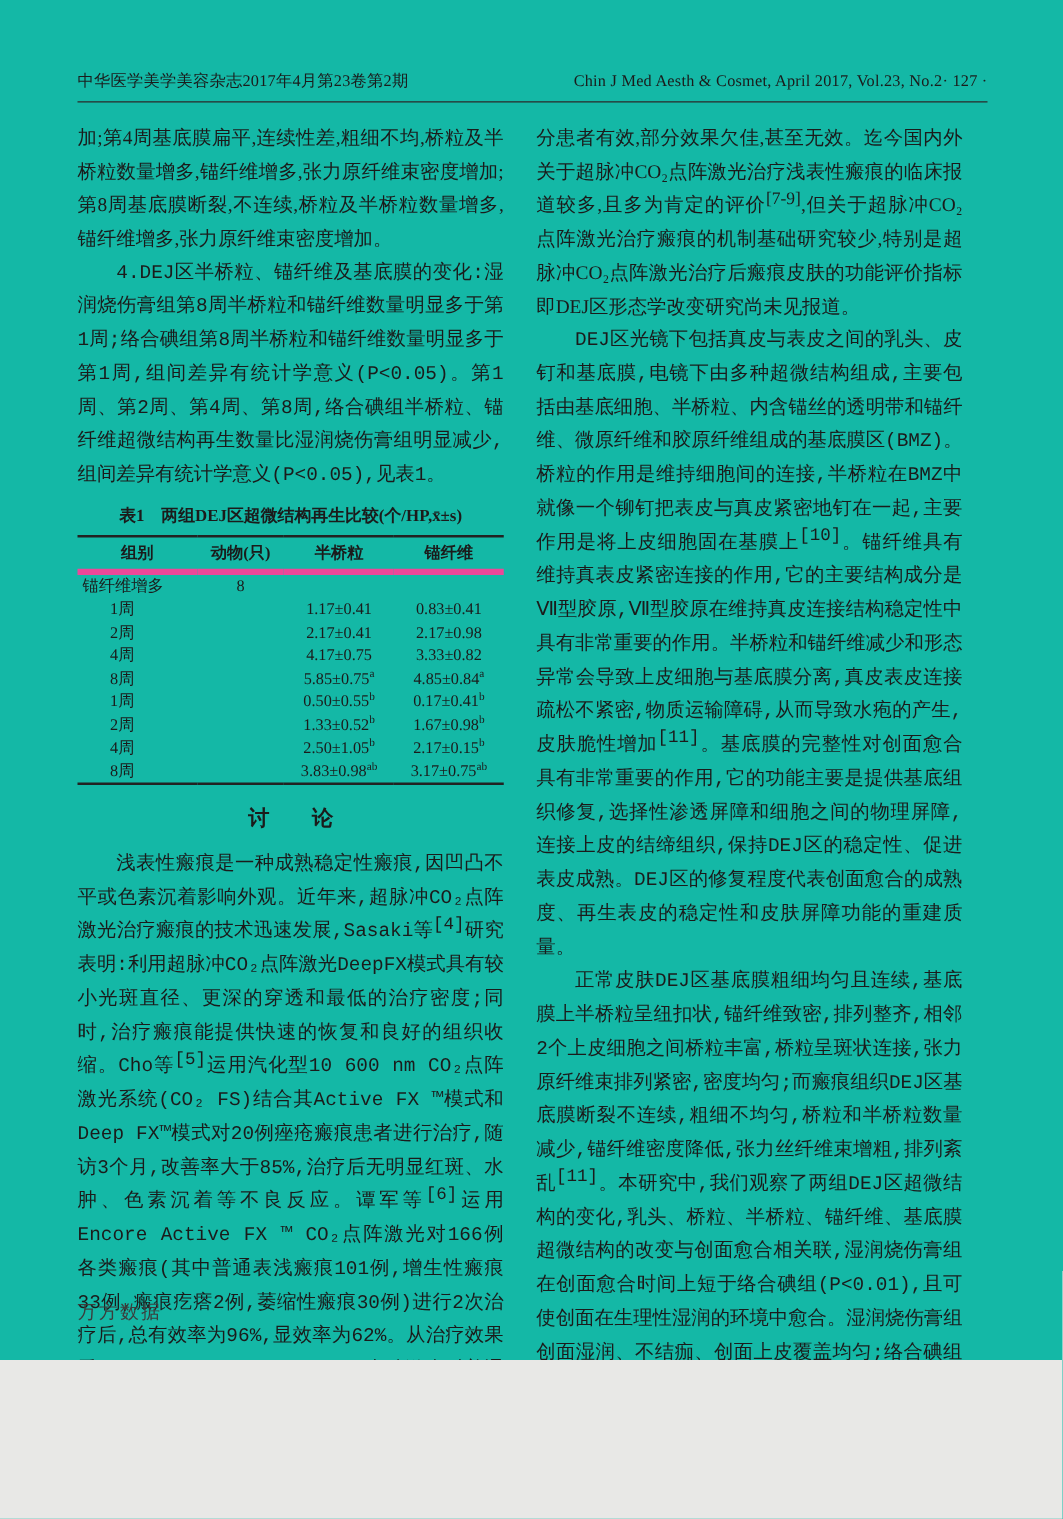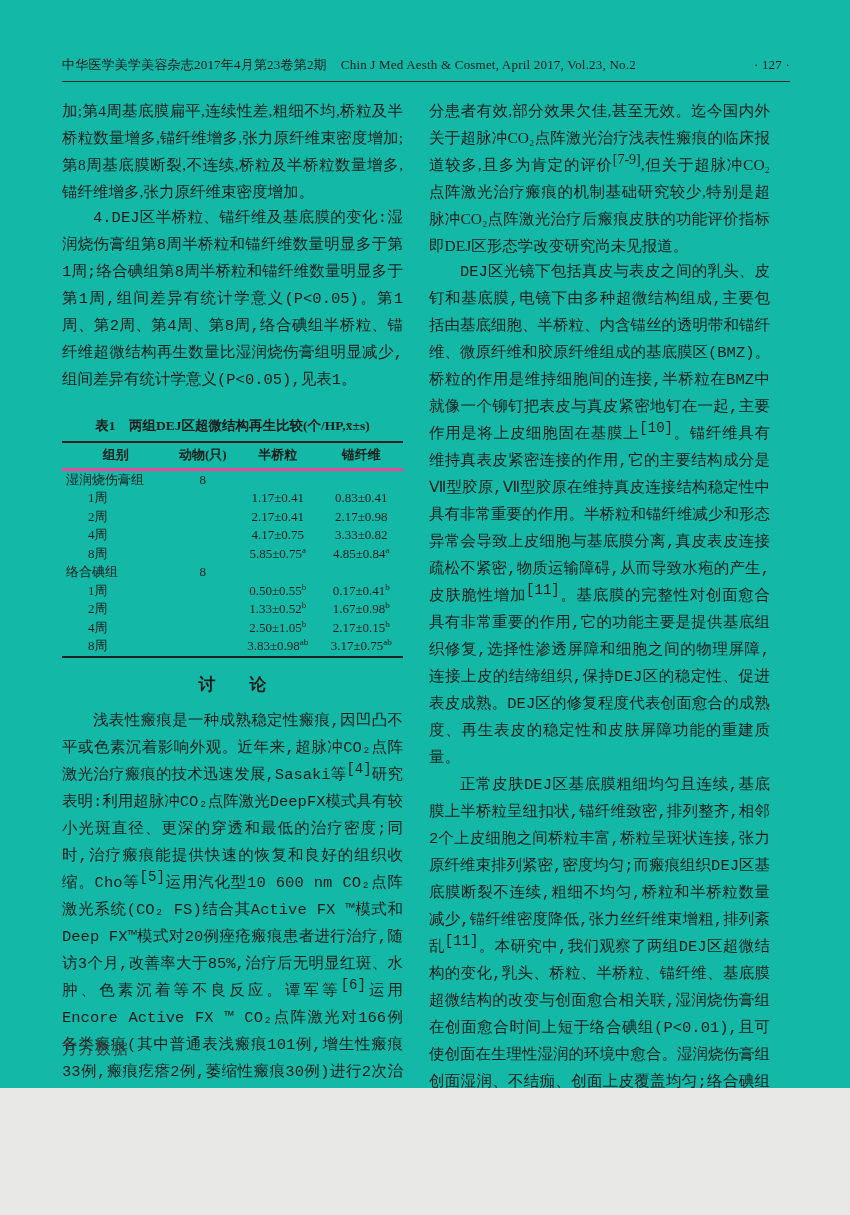"Chin J Med Aesth &" .hdr .en { text-align: none -> right }
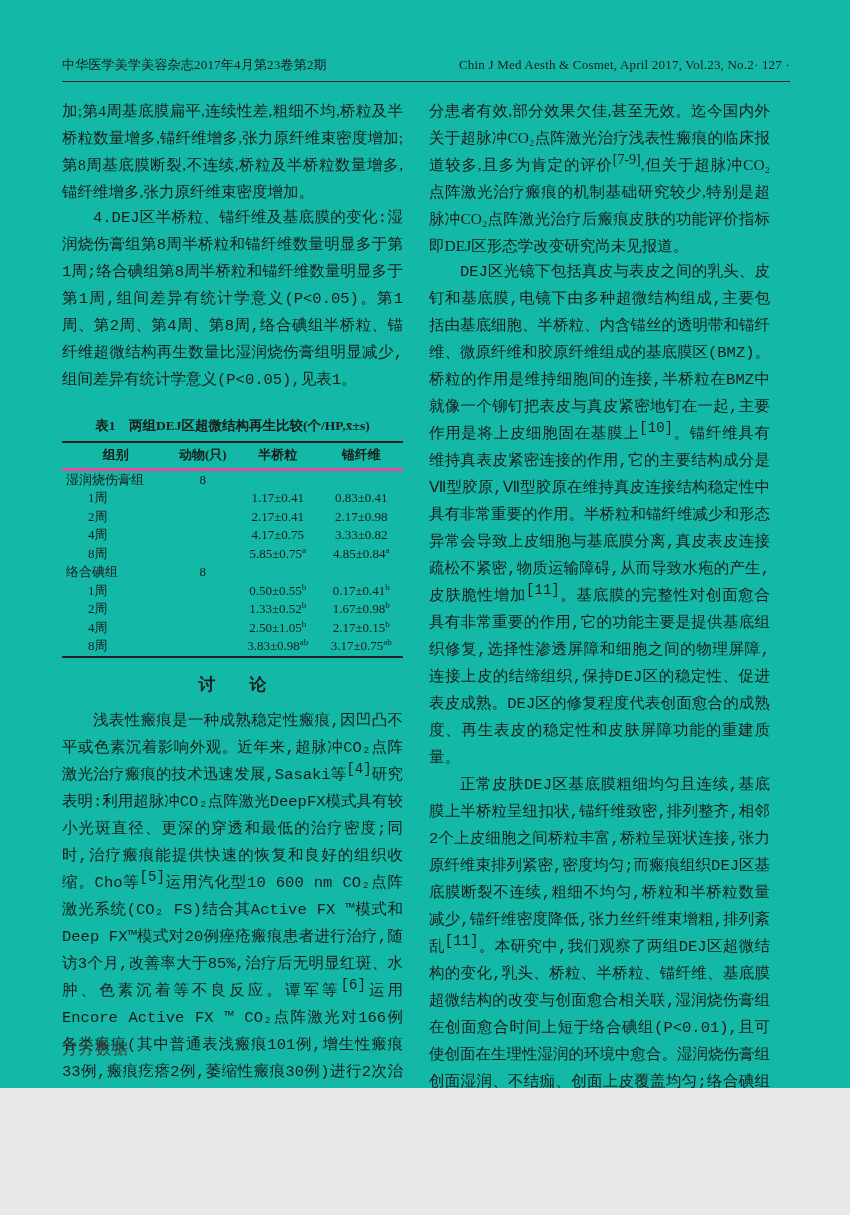"表1 两组DEJ区超微结构再生比较(个/HP,x̄±s)" .tblwrap { margin: 22px 0 6px 0 -> 9px 0 6px 0 }
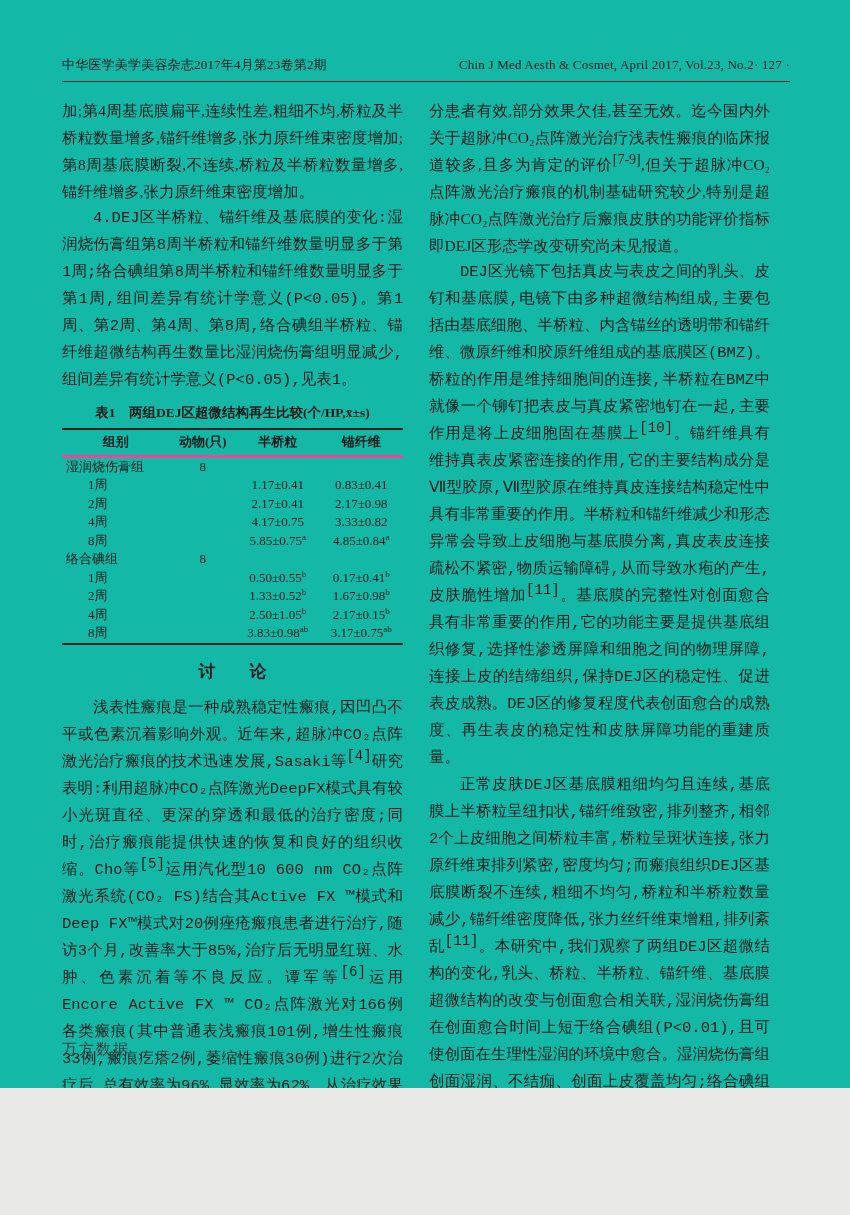"组别" thead th { border-bottom: 3px solid #ec4899 -> 5px solid #ec4899 }
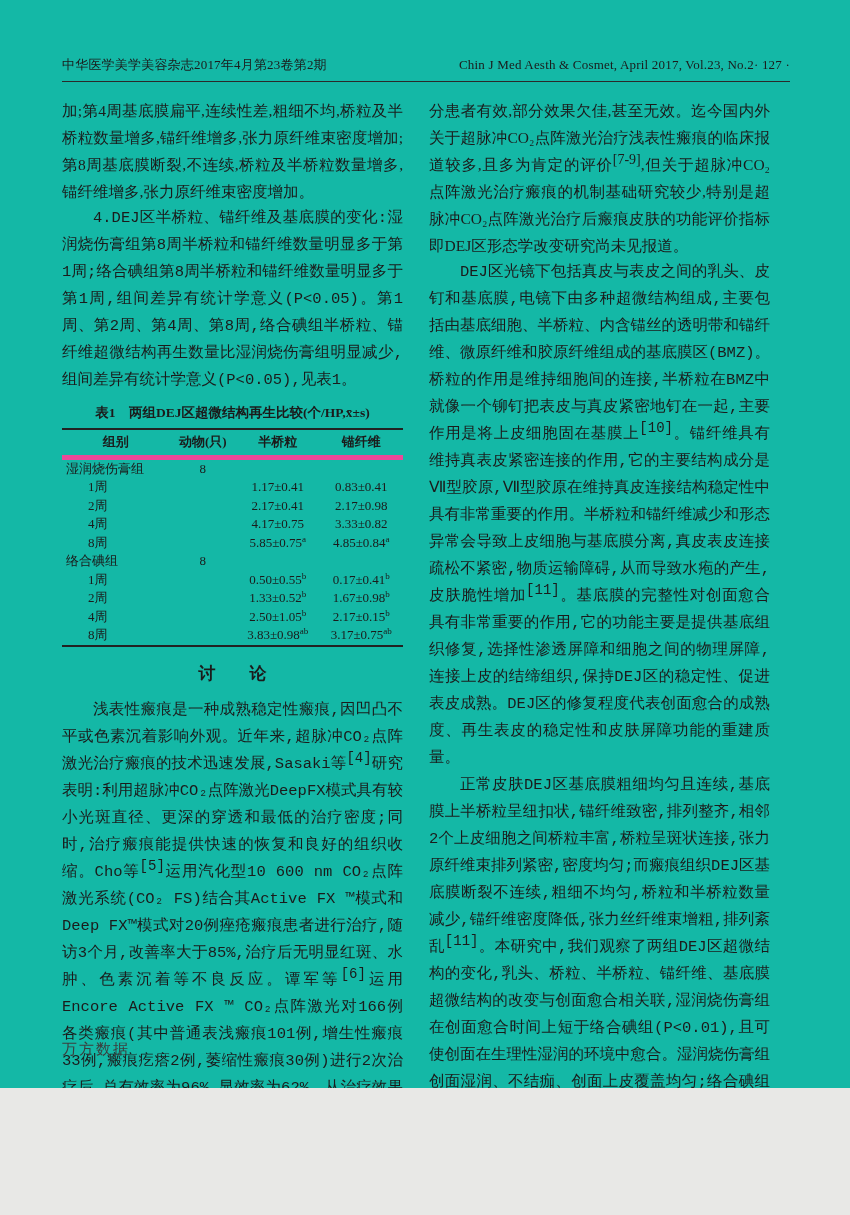"湿润烧伤膏组" td { text: 湿润烧伤膏组 -> 锚纤维增多 }
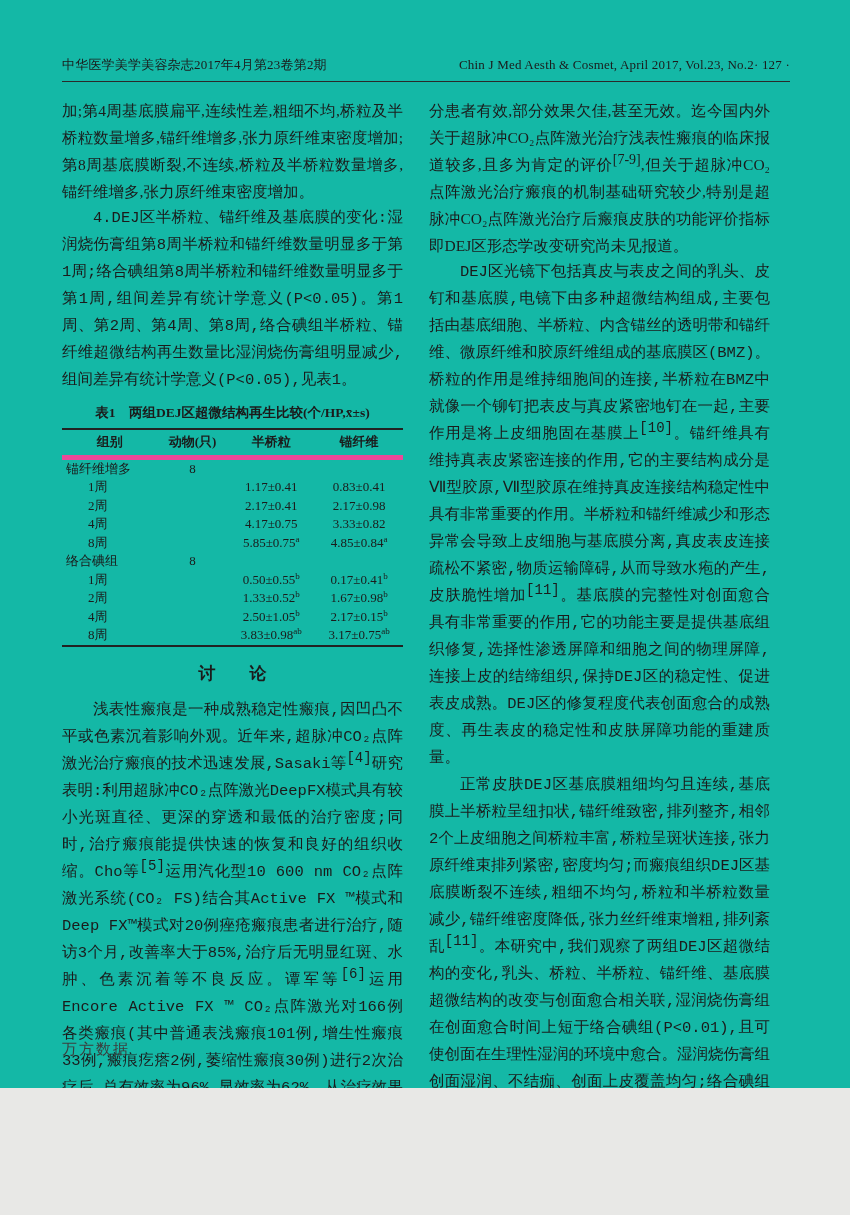"络合碘组" tr.group-row { html: <tr> <td>络合碘组</td> <td>8</td> <td><span></span><sup></sup></td> <td><span></span><sup></sup></td> </tr> -> none }
